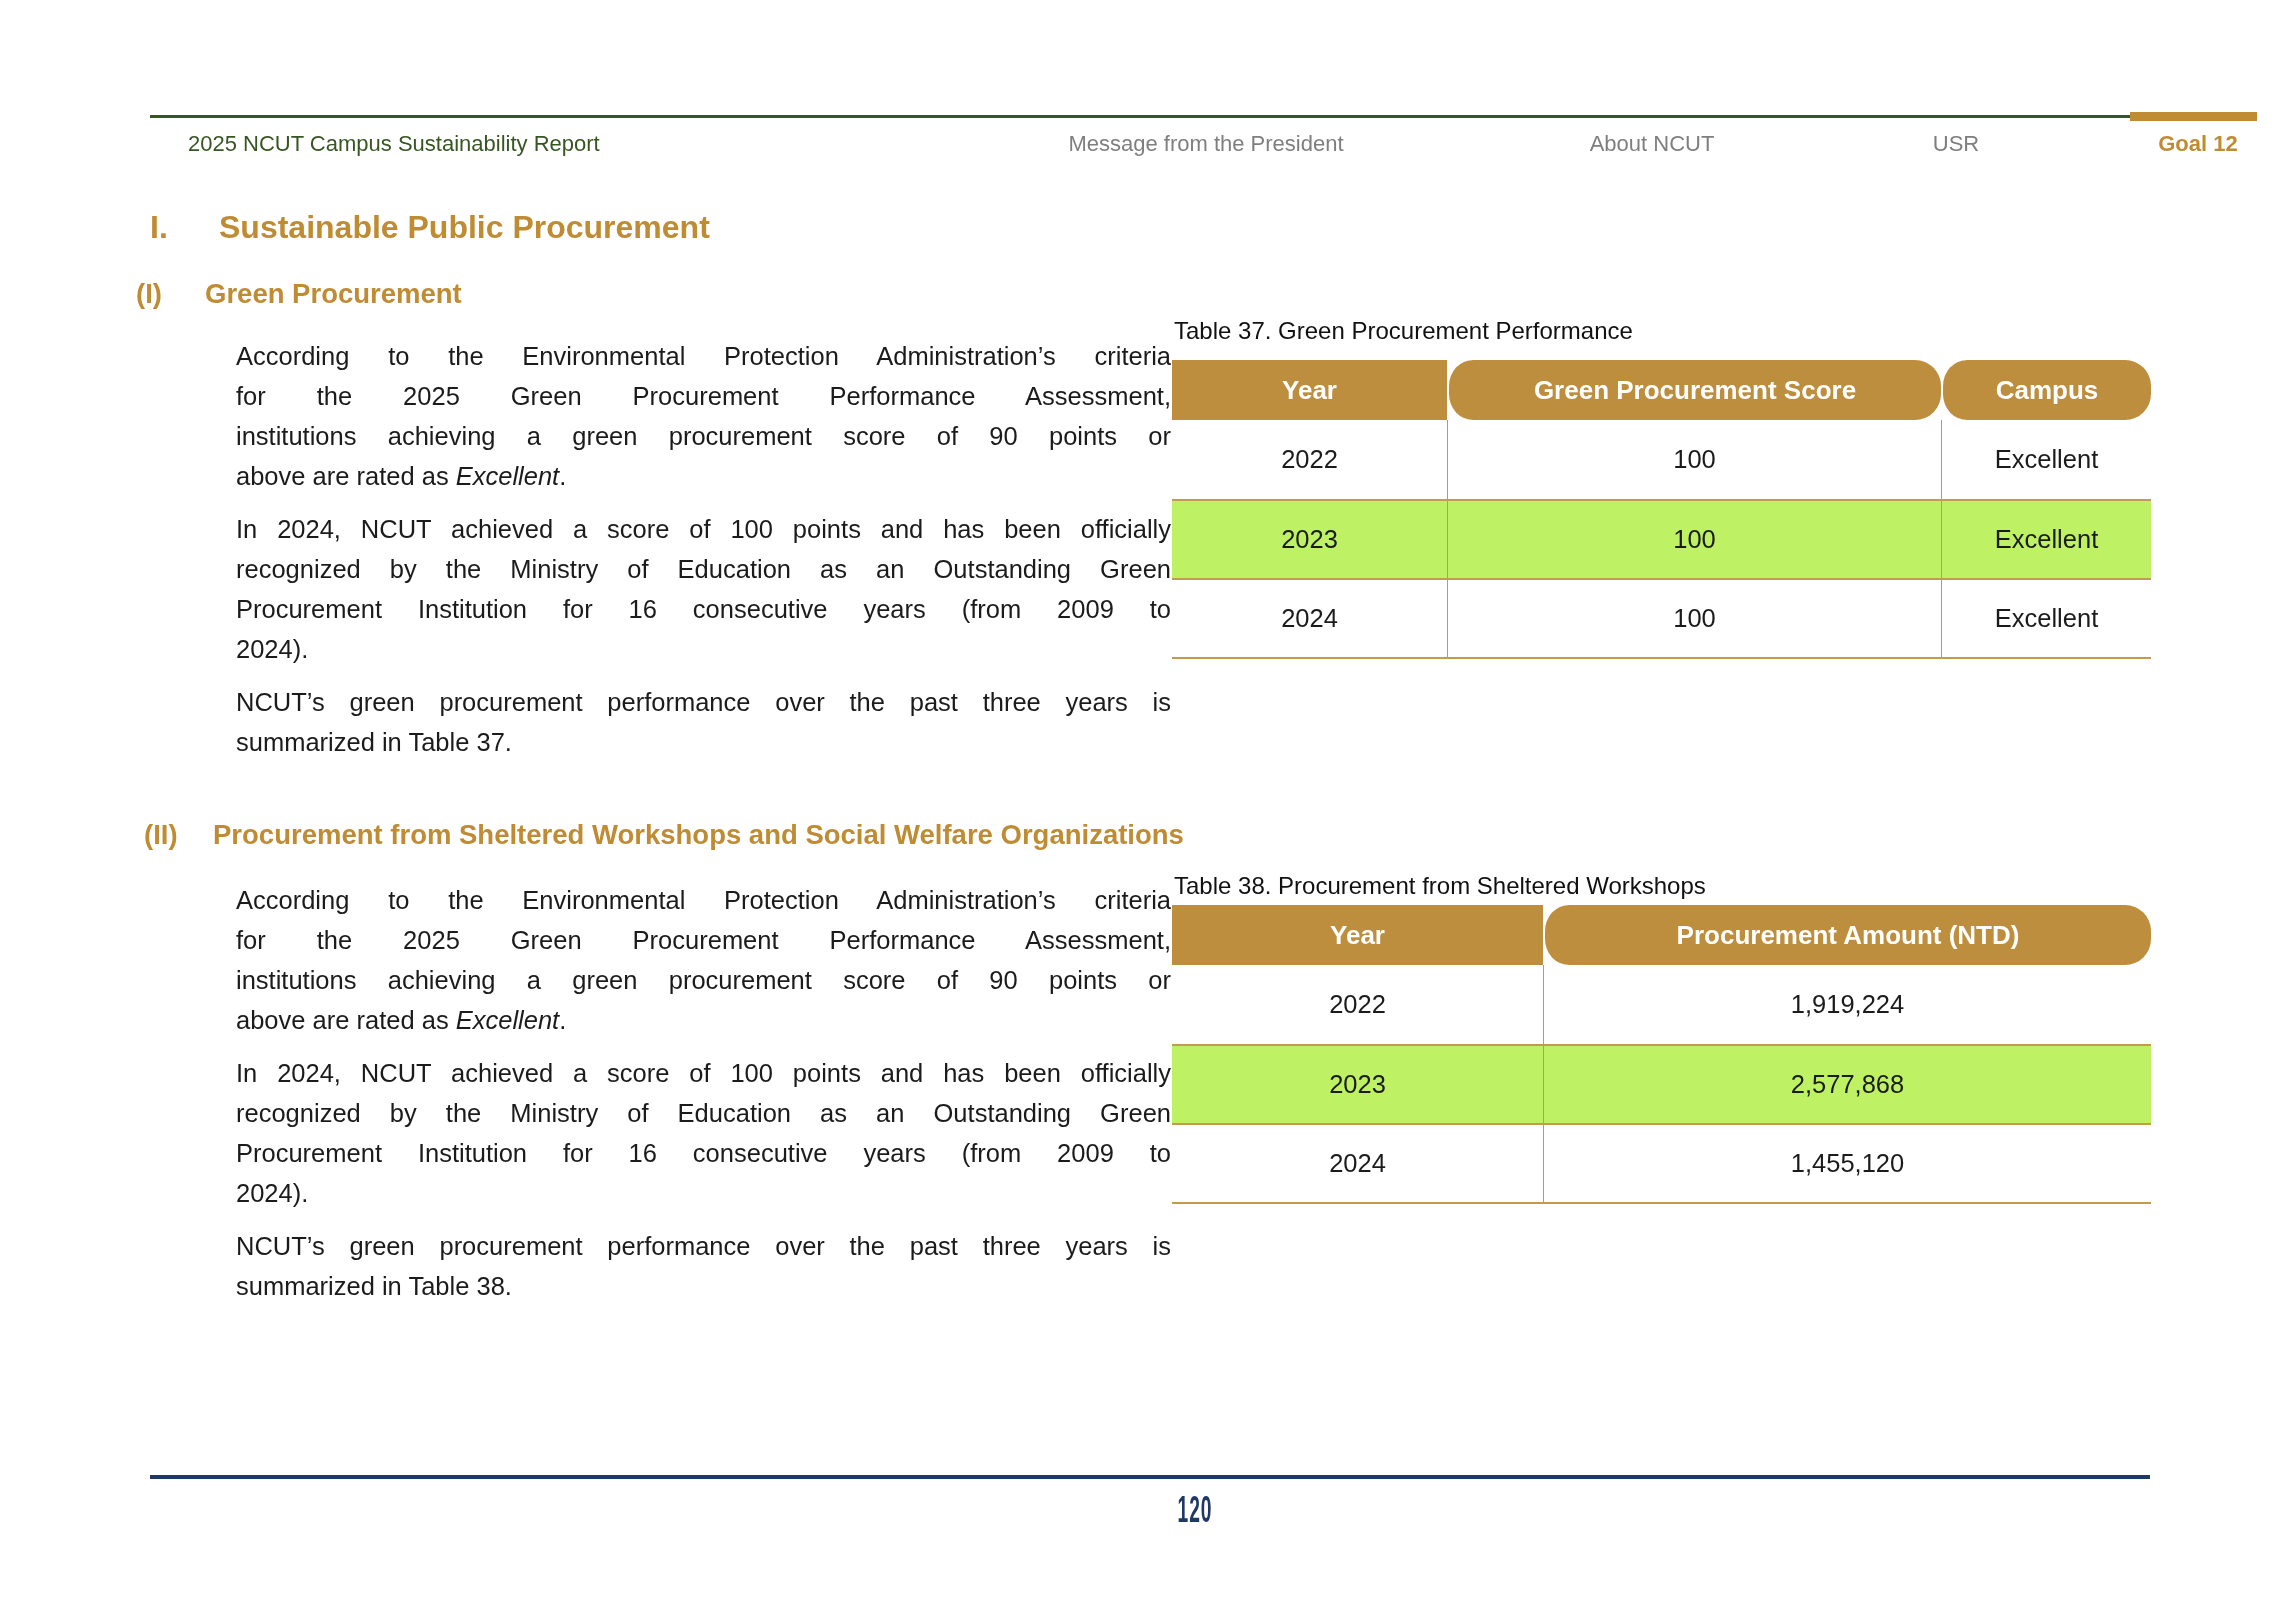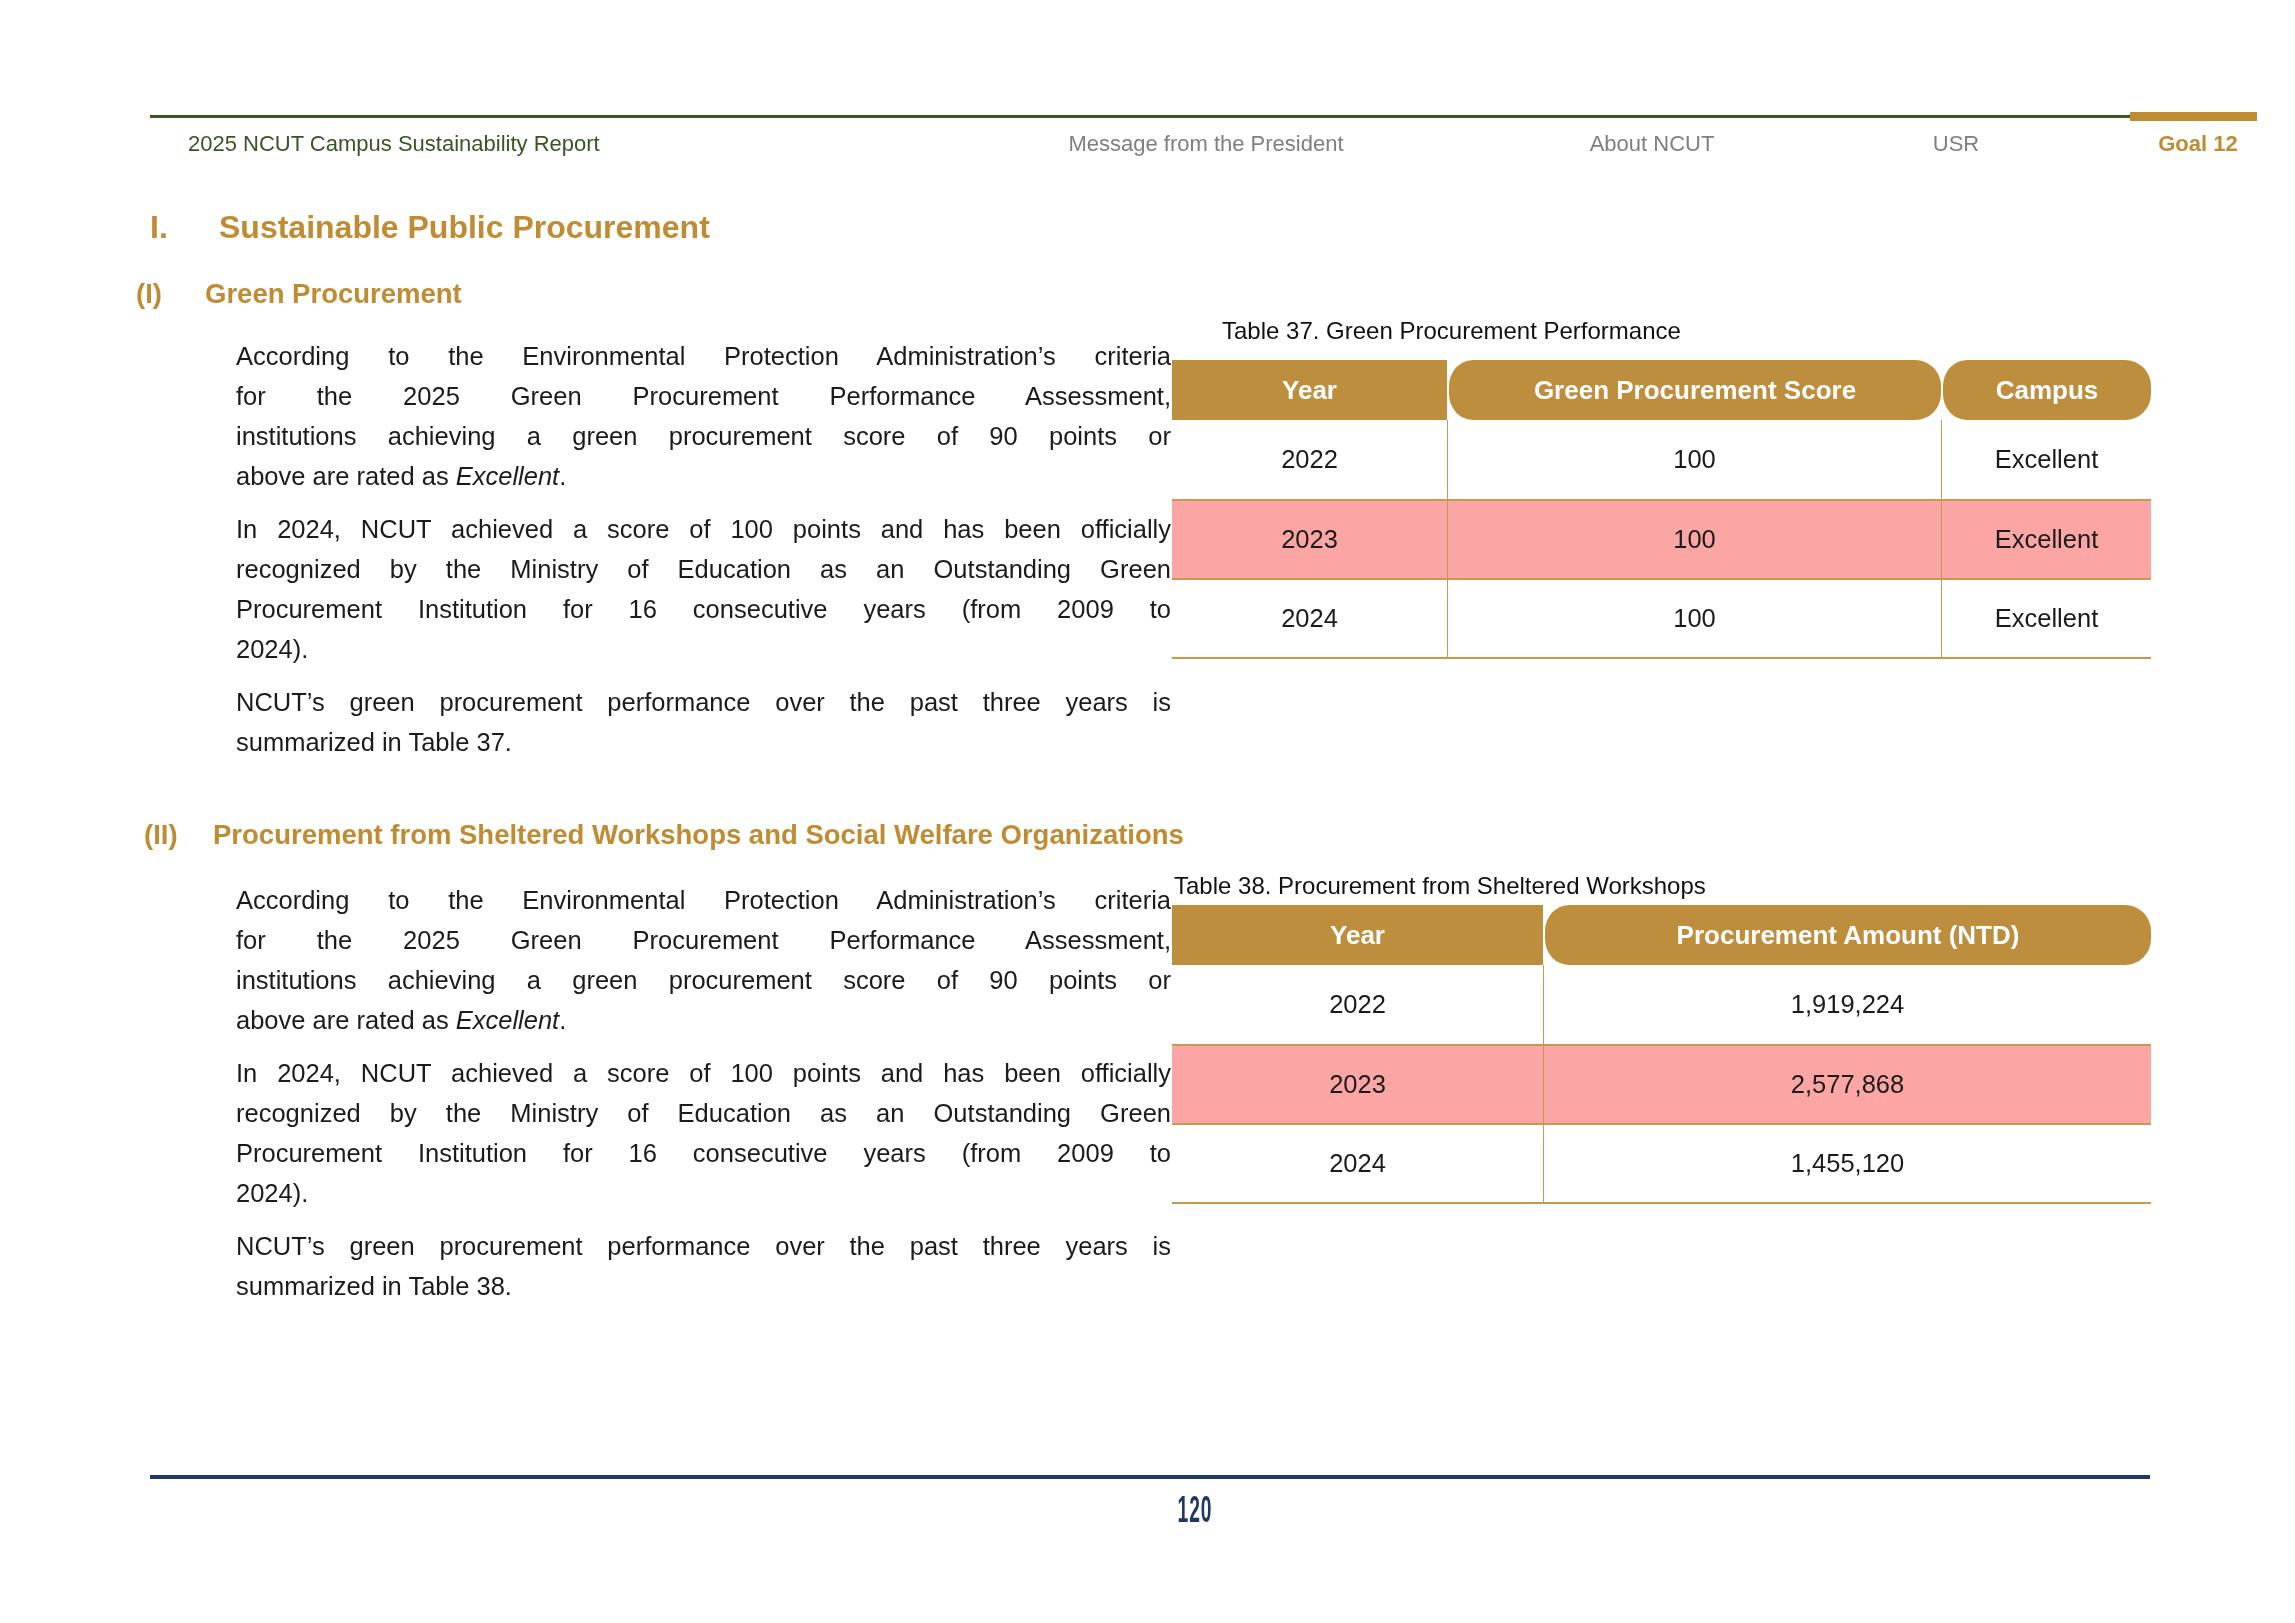"Table 37. Green Procurement Performance" .cap37 { margin-left: 48px -> none }
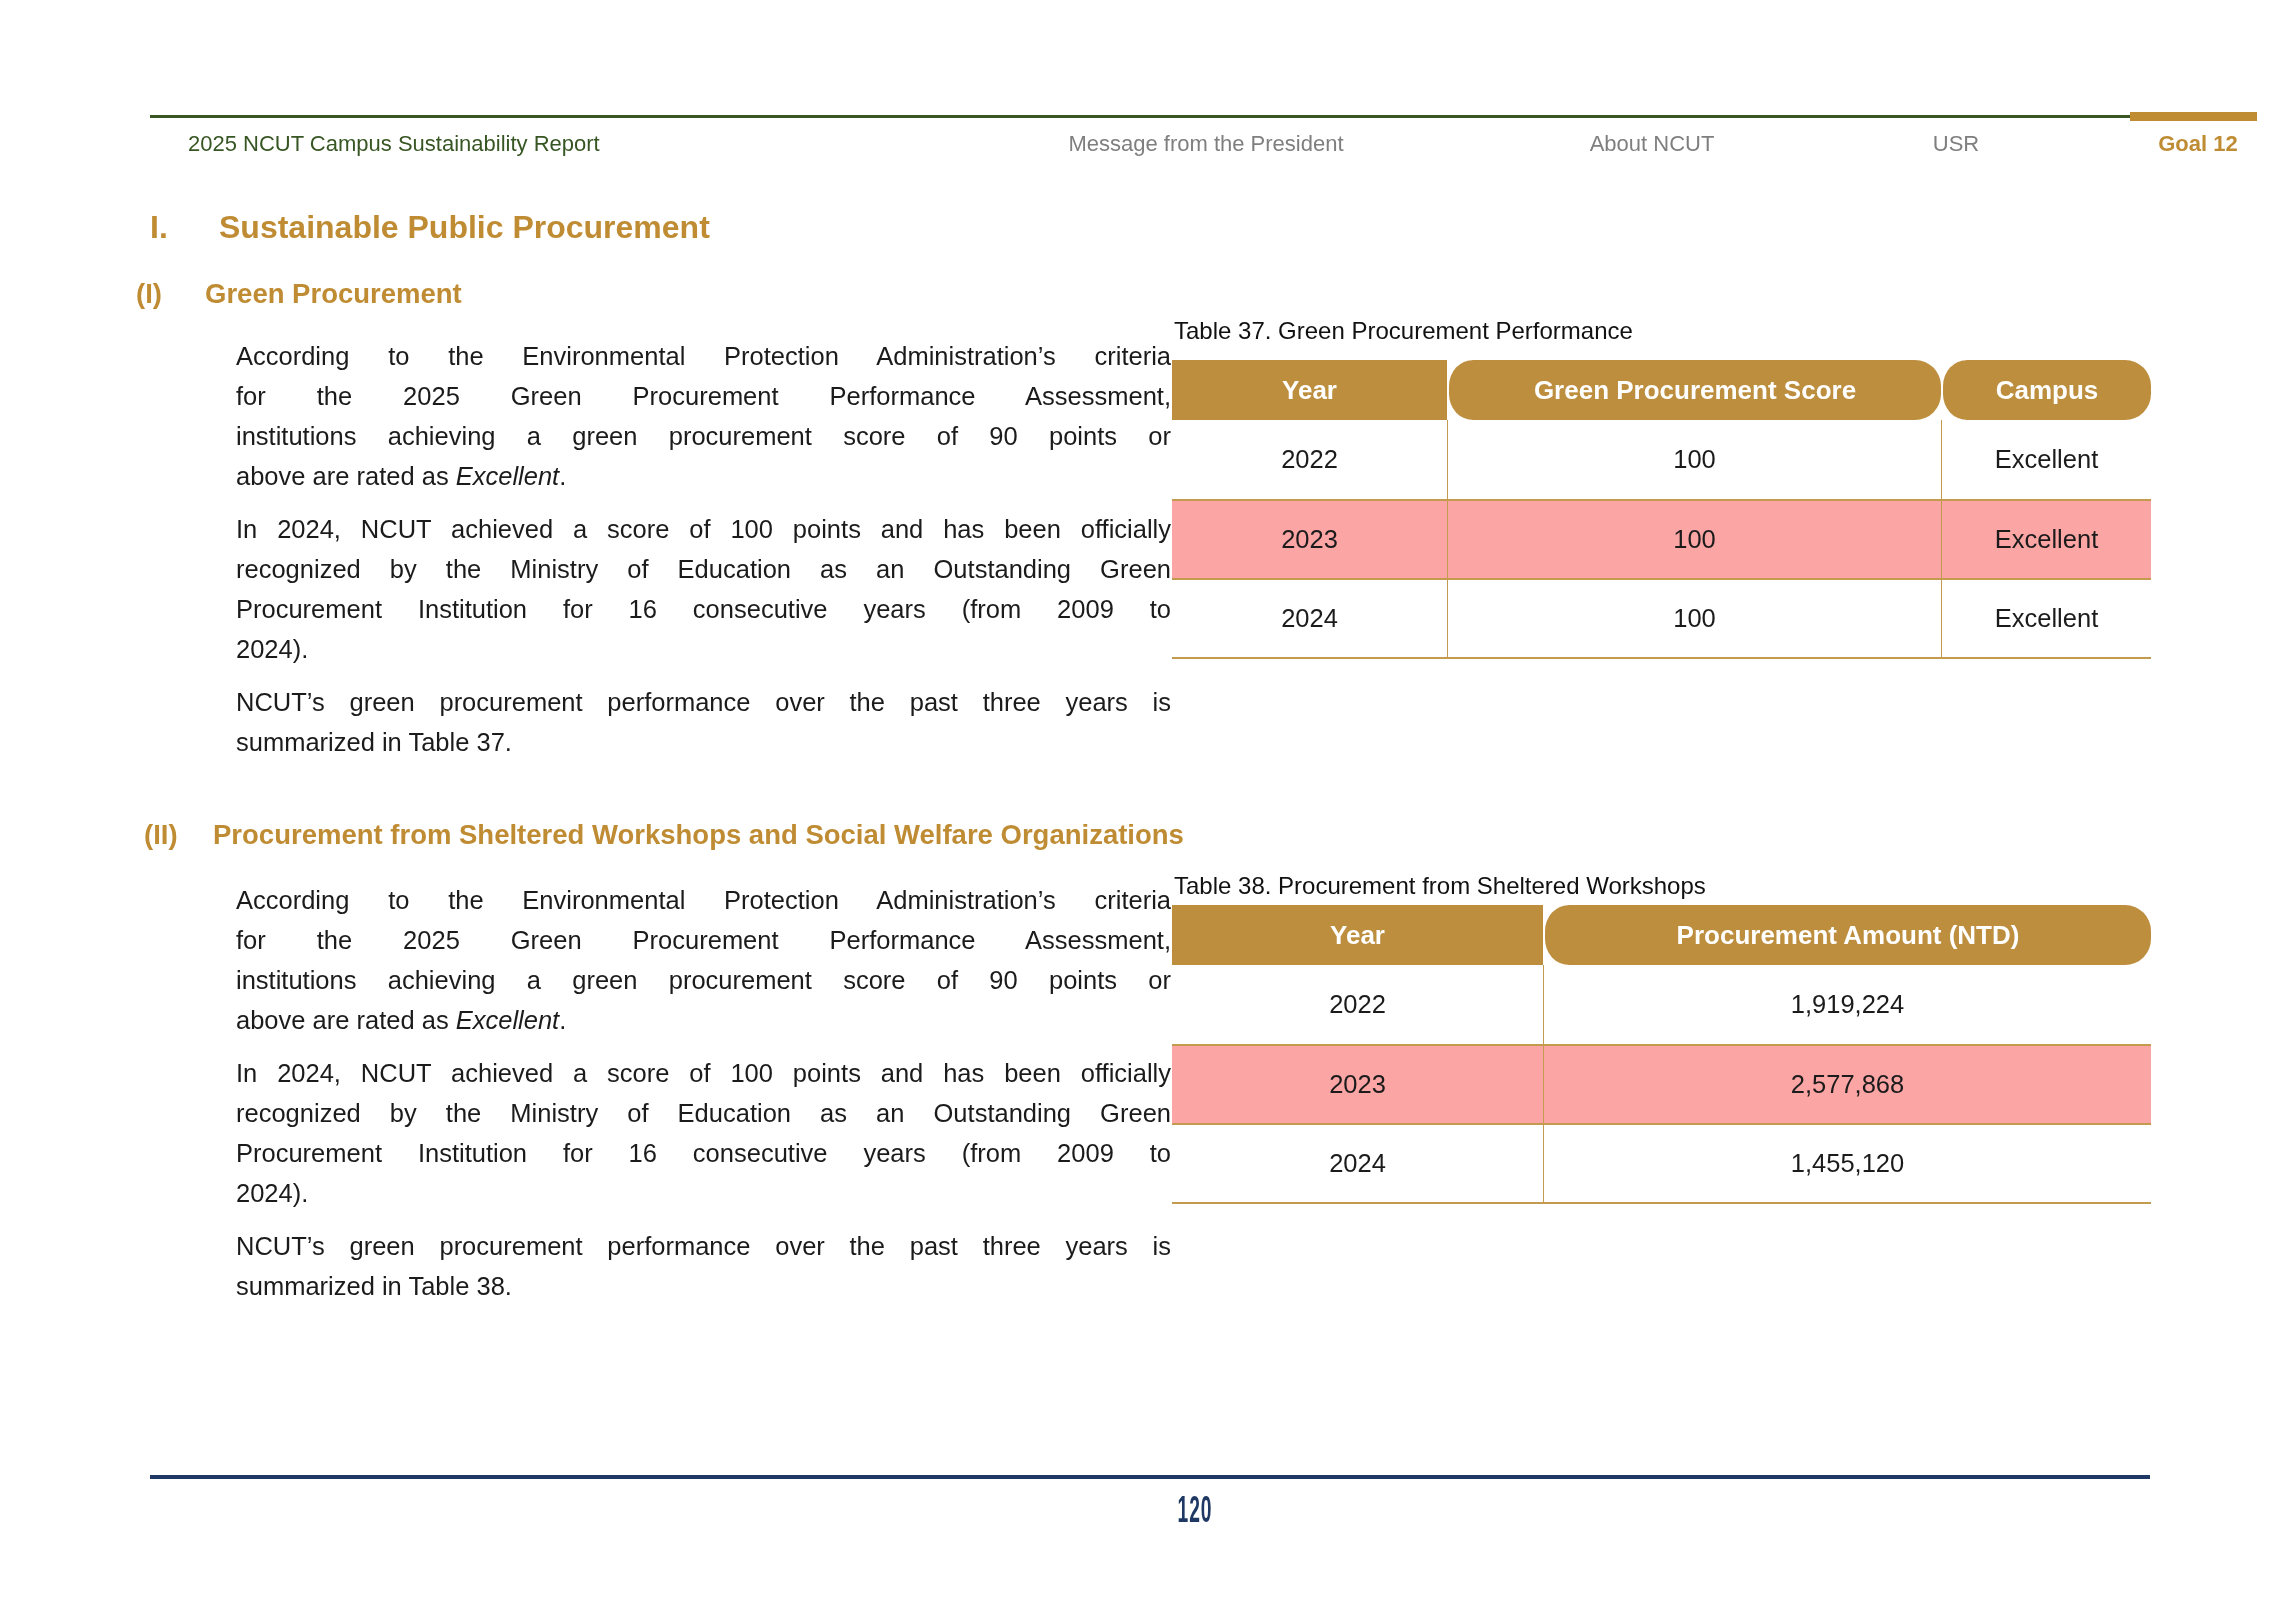"2023" .trd.alt .cell { background: #fca5a5 -> #bef264 }
